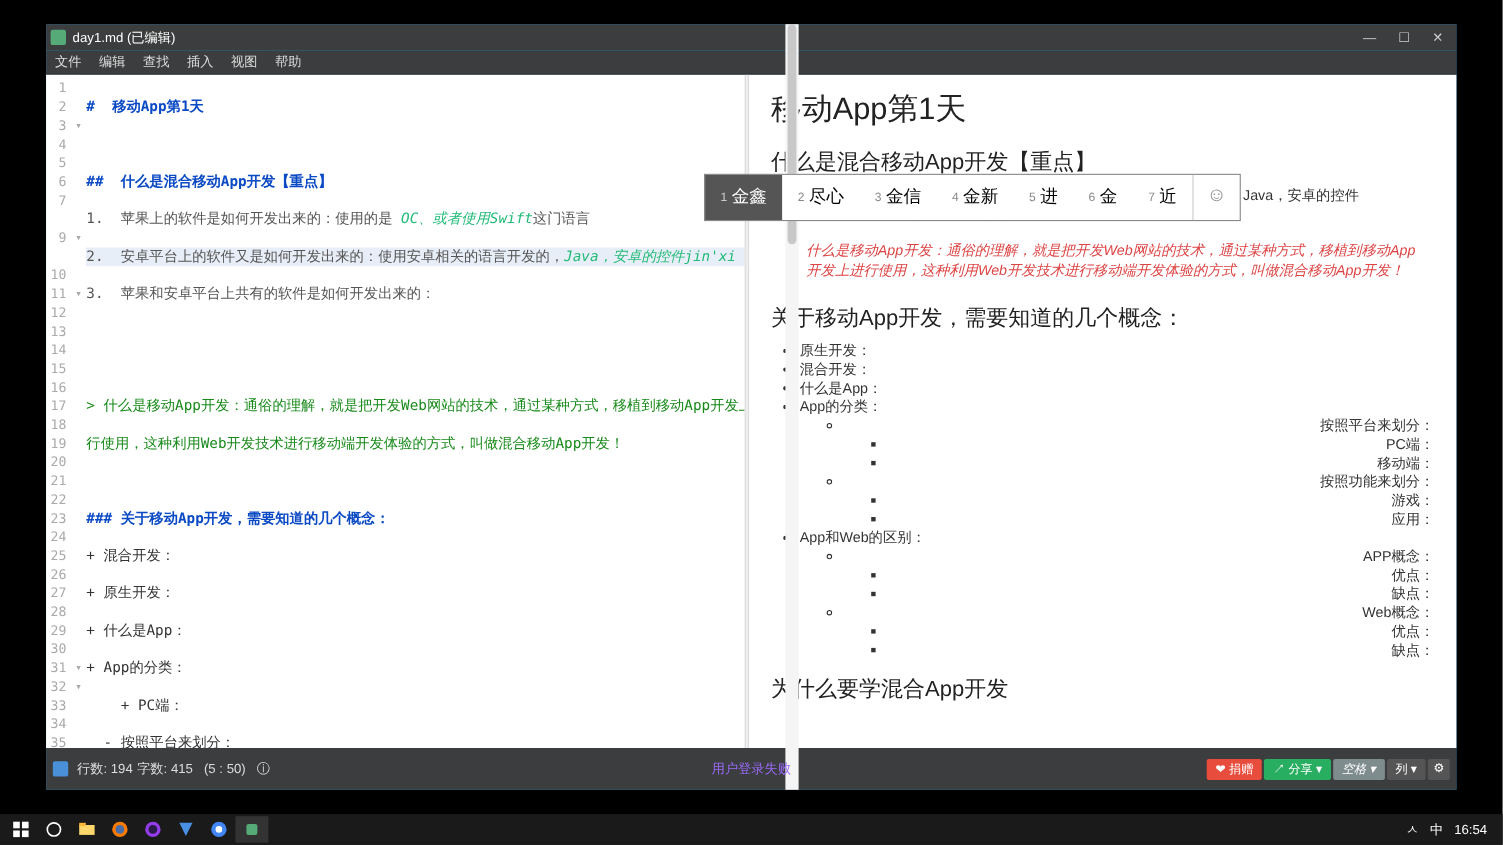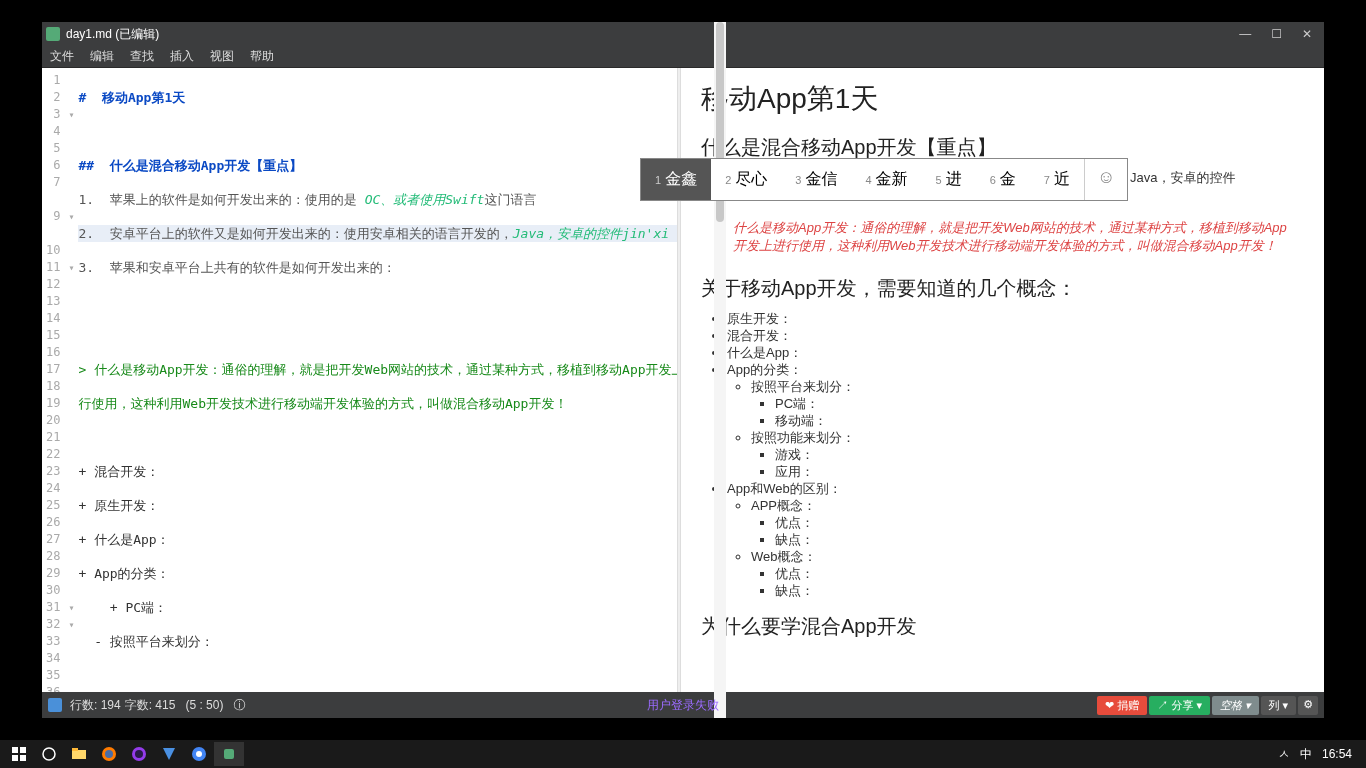"按照平台来划分：" .right-pane ul ul { margin-left: 24px -> 40px; text-align: none -> right }
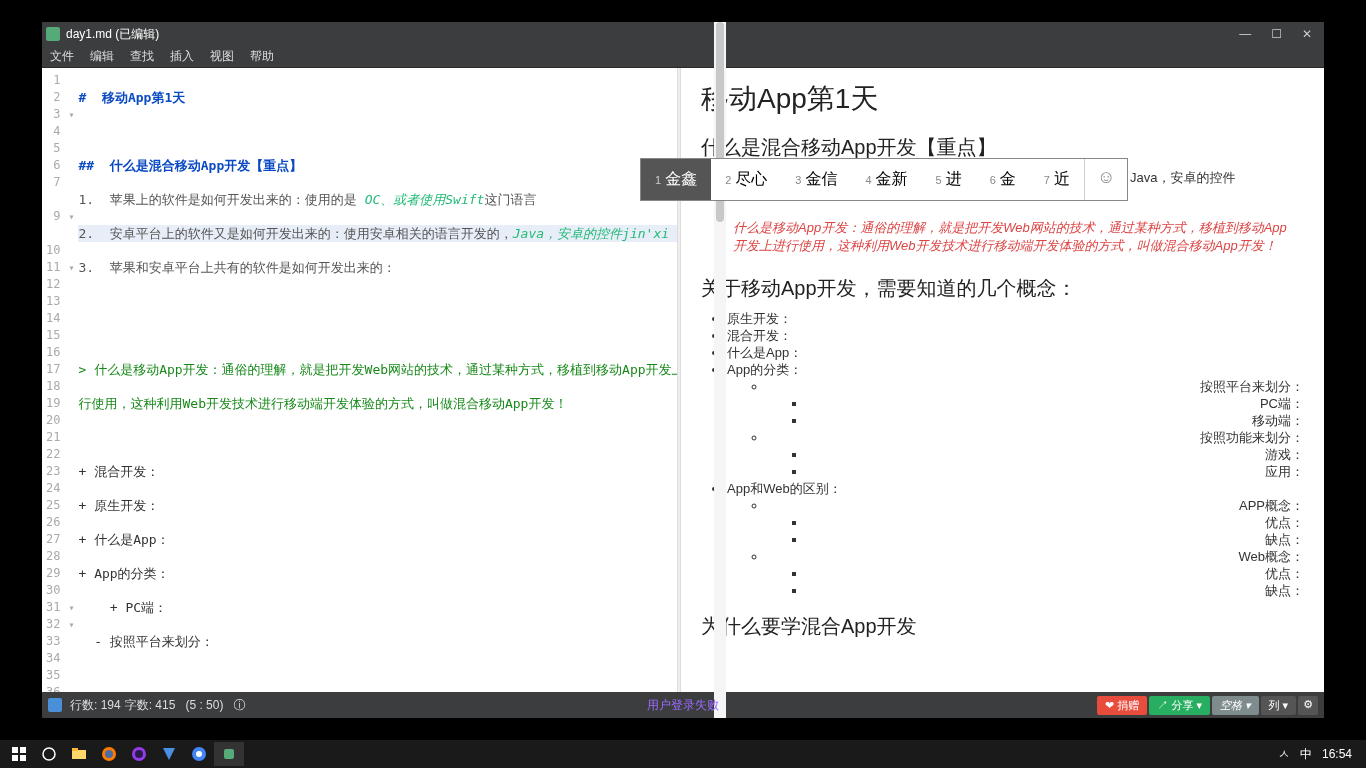"### 关于移动App开发，需要知道的几个概念：" span.ln { html: none -> <span>### 关于移动App开发，需要知道的几个概念：</span> }
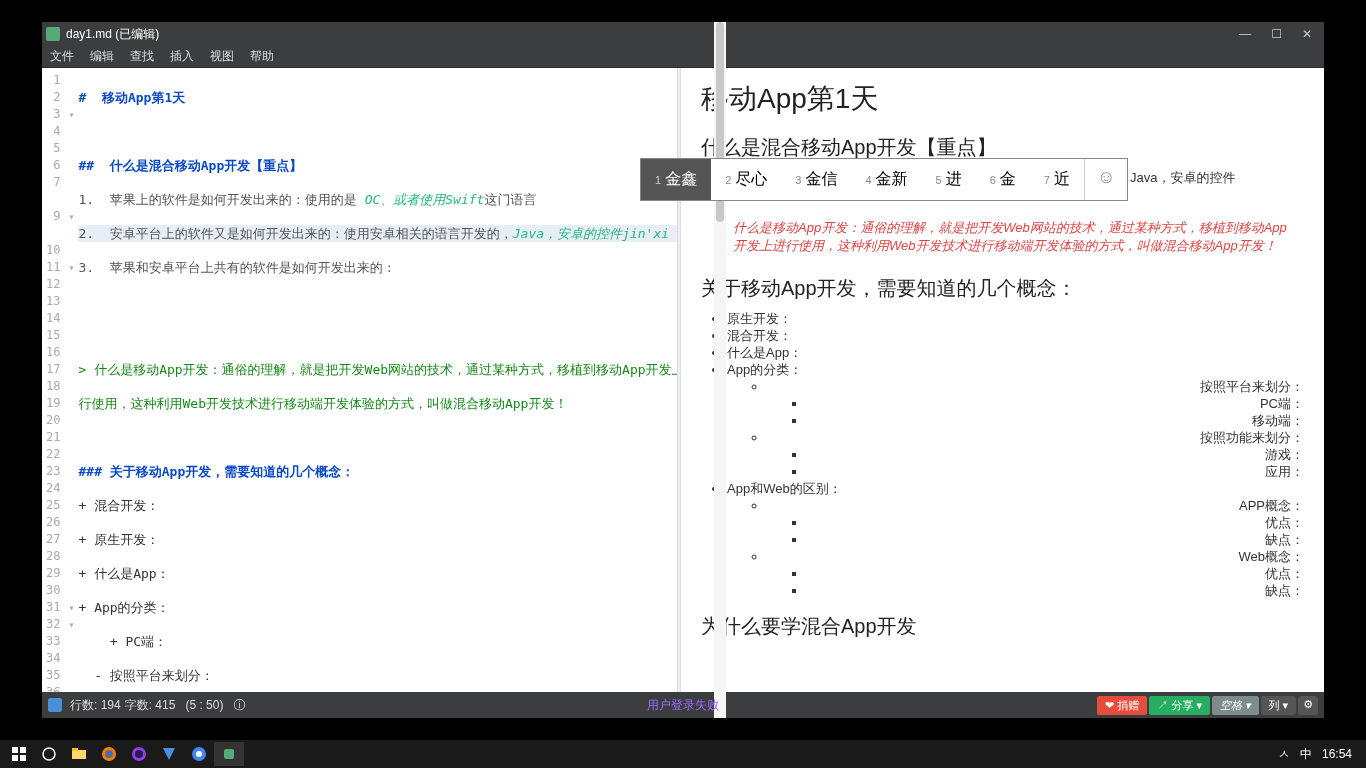"行数: 194" .statusbar { height: 26px -> 38px }
